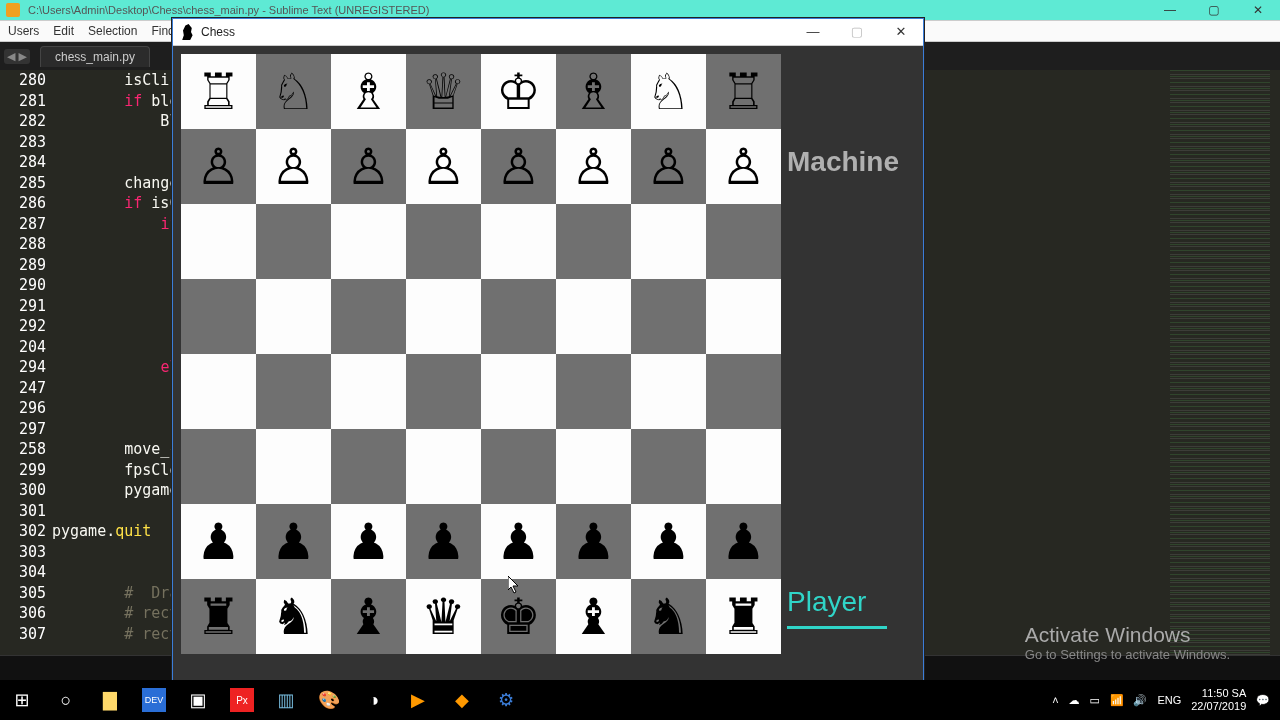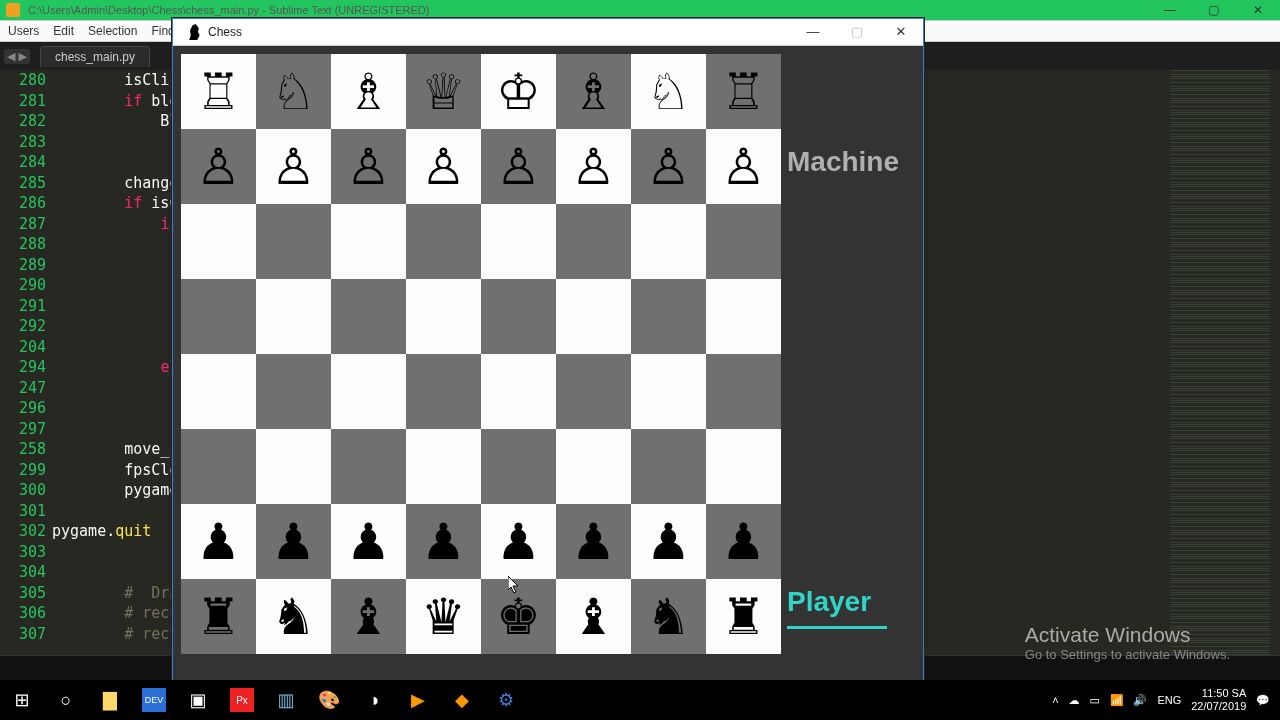"C:\Users\Admin\Desktop\Chess\chess_main." .sublime-titlebar { background: #22c55e -> #5eead4 }
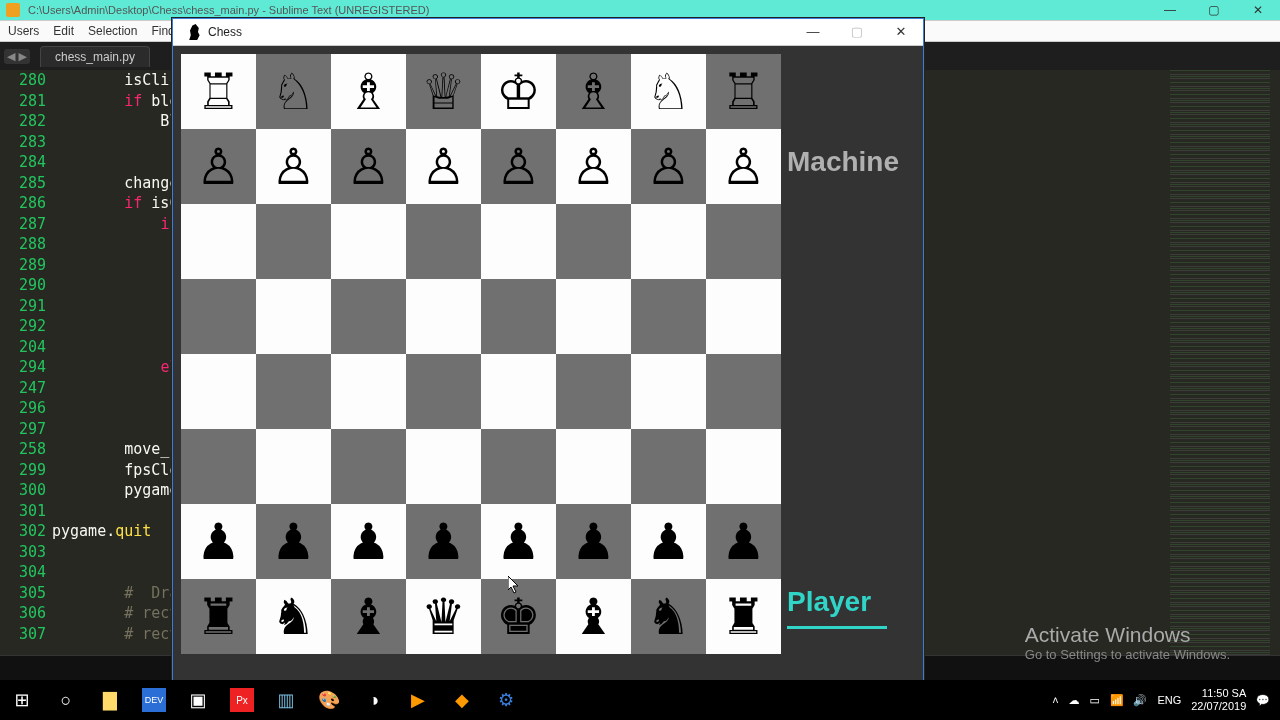"Chess" .chess-titlebar { padding-left: 13px -> 6px }
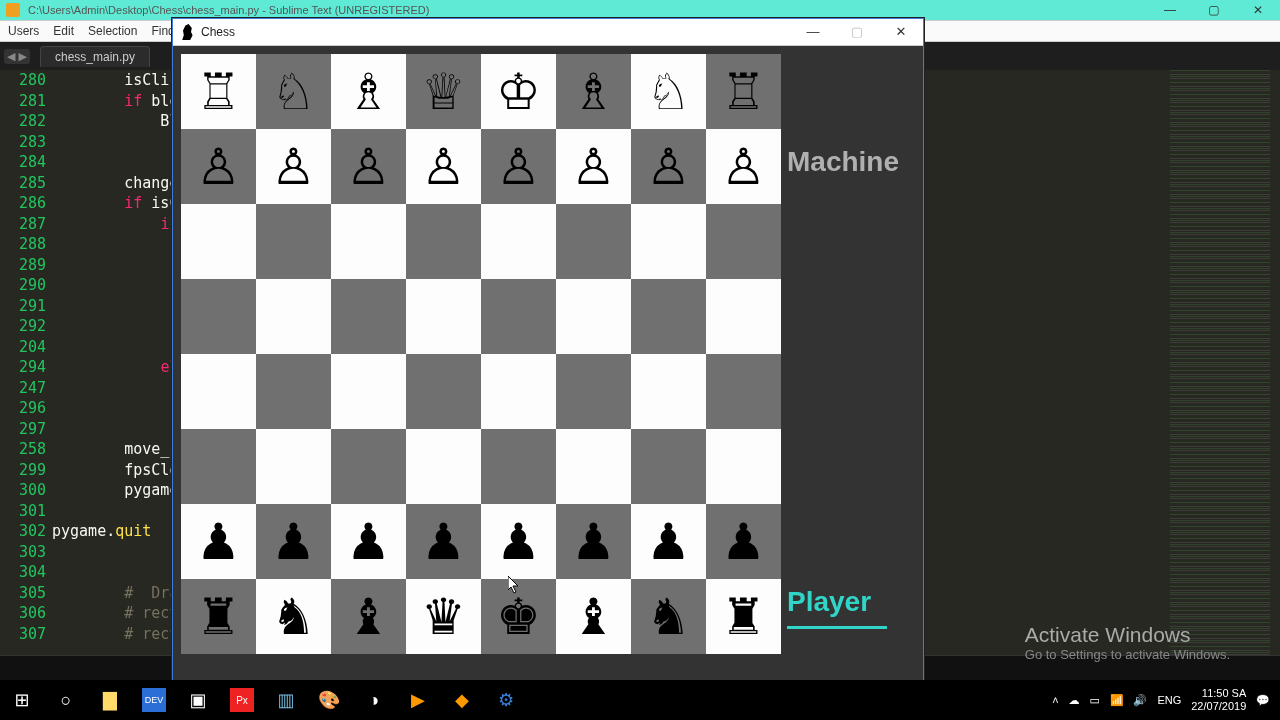"280" .gutter { color: #22c55e -> #ffffff }
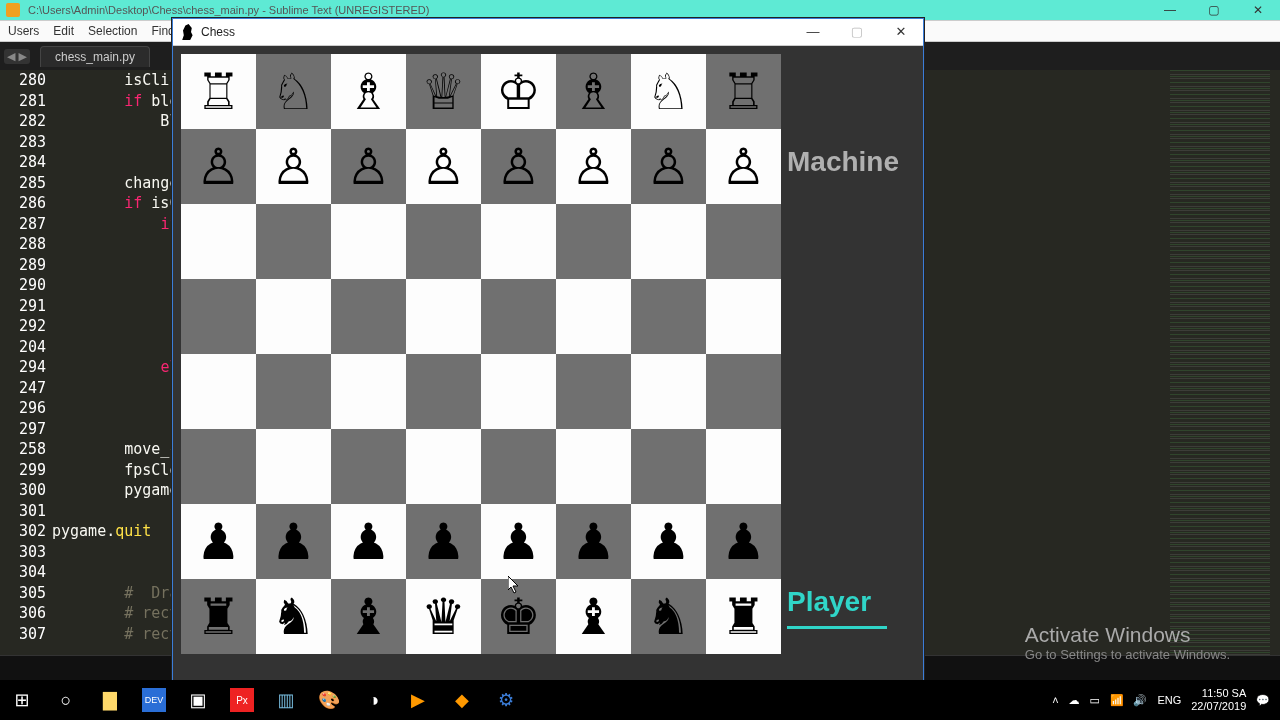"Player" .label-player { font-weight: bold -> normal }
